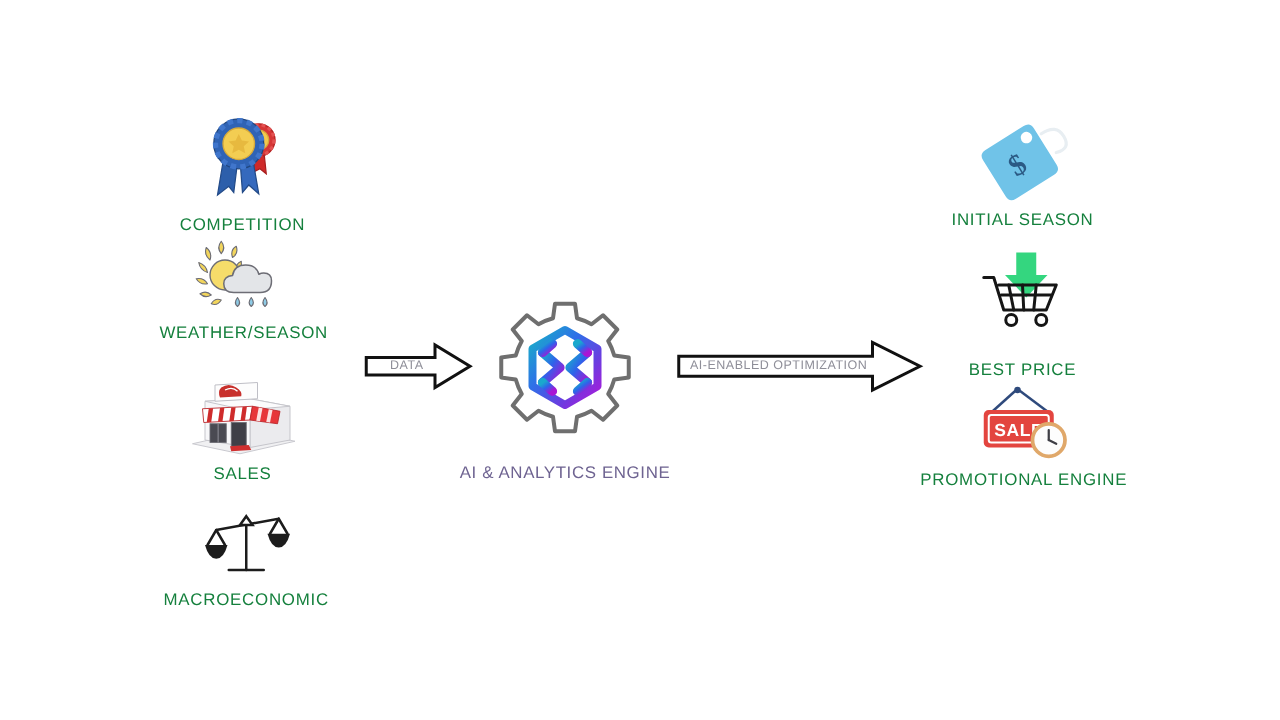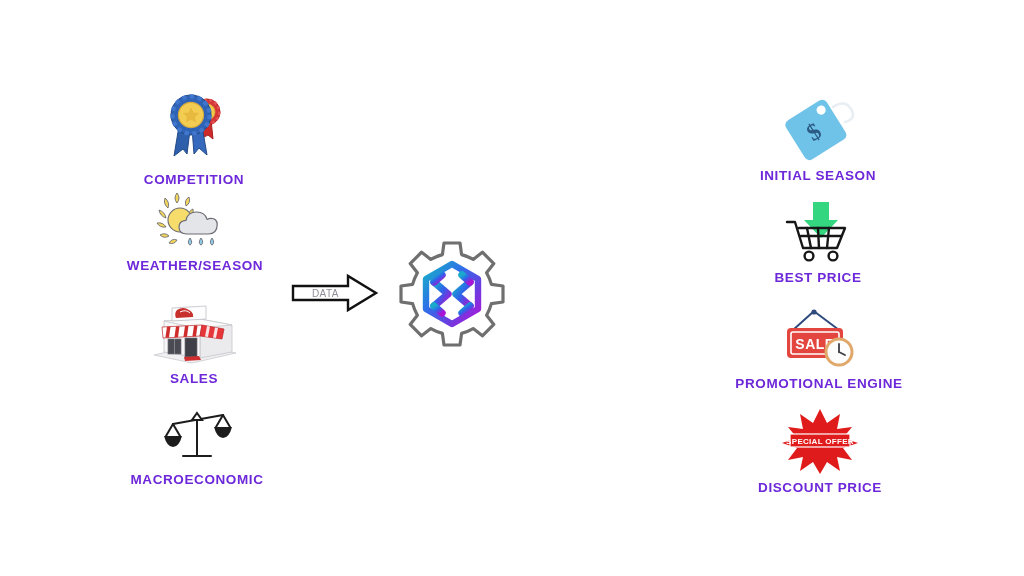"COMPETITION" .node-label { color: #6d28d9 -> #15803d; font-weight: 700 -> 400 }
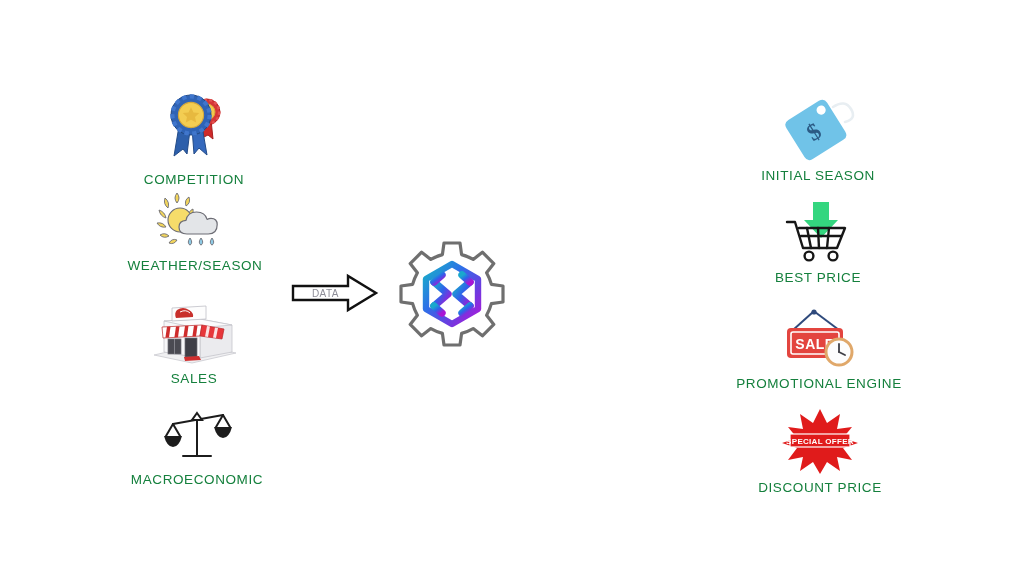"AI-ENABLED OPTIMIZATION" div.arrow-wrap { html: none -> <div> <svg> <path></path> </svg> <span>AI-ENABLED OPTIMIZATION</span> </div> }
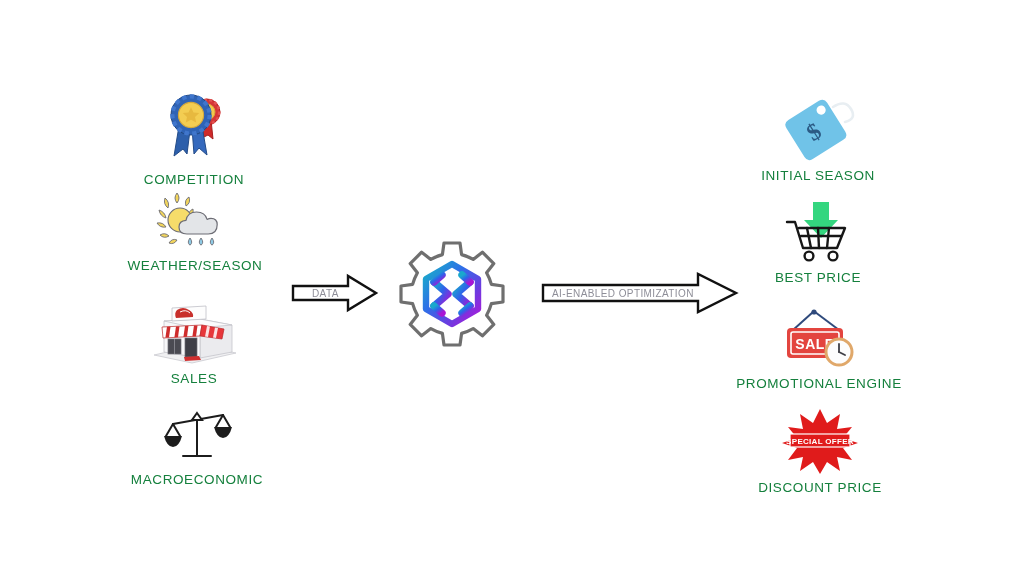"BEST PRICE" div.node { gap: none -> 18px }
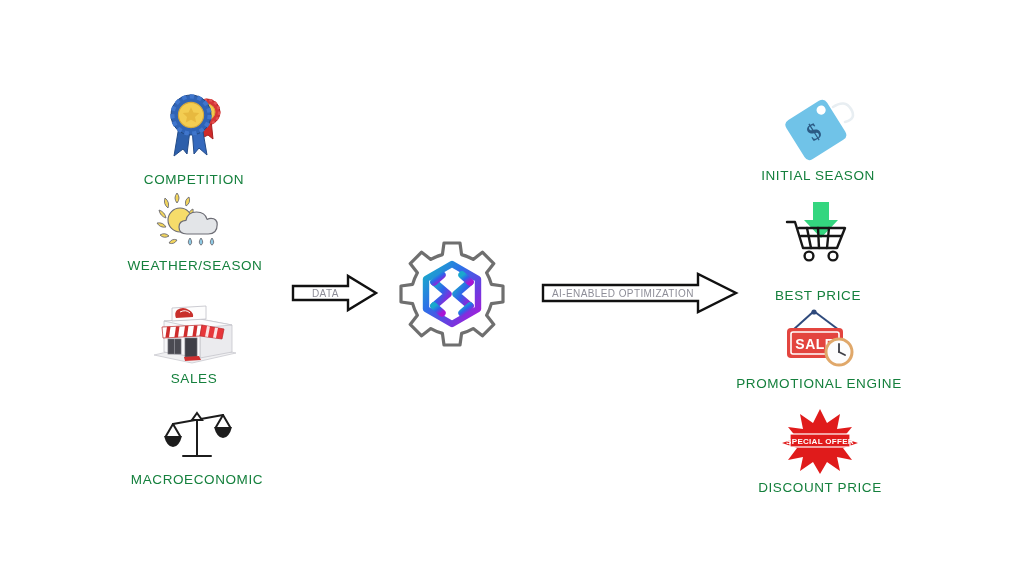"AI & ANALYTICS ENGINE" span.engine-label { html: none -> <span>AI &amp; ANALYTICS ENGINE</span> }
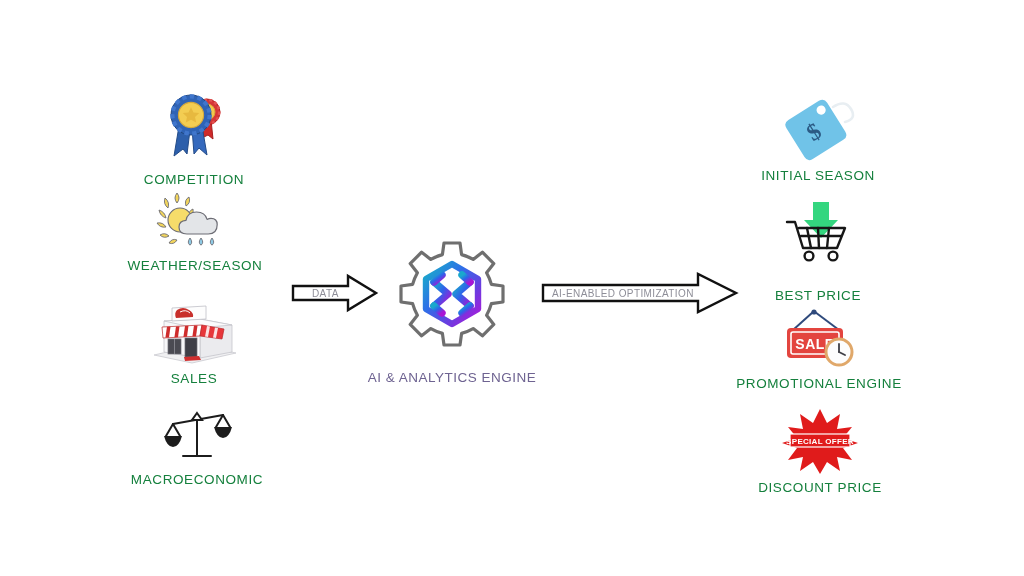"SPECIAL OFFER" div.node { html: <div> <span> <svg> <path></path> <rect></rect> <text>SPECIAL OFFER</text> </svg> </span> <span>DISCOUNT PRICE</span> </div> -> none }
